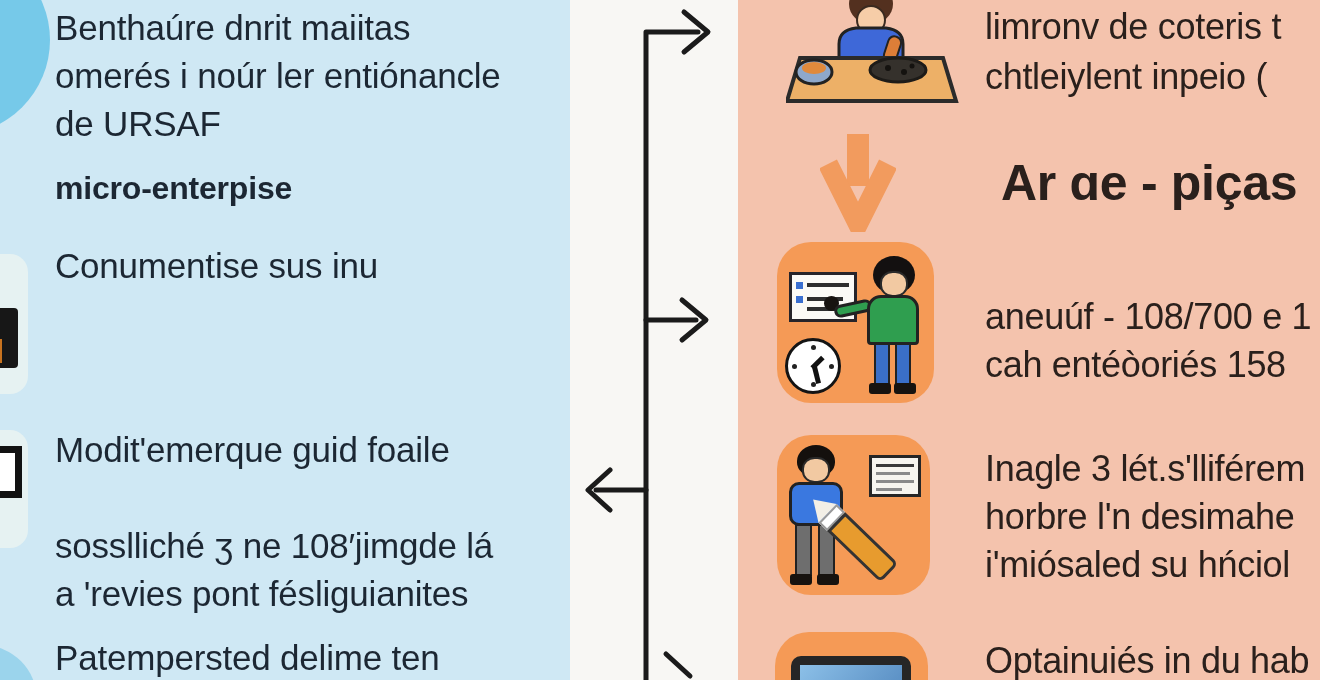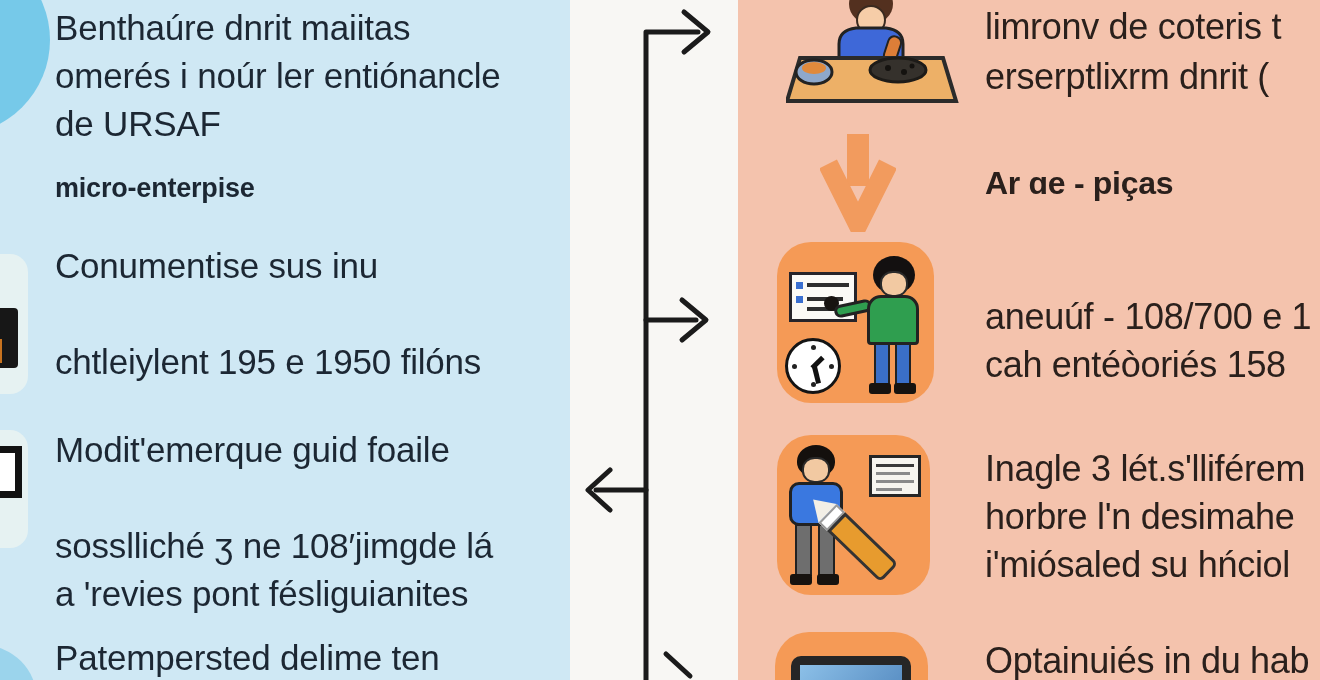"erserptlixrm dnrit (" div.rtxt { text: erserptlixrm dnrit -> chtleiylent inpeio }
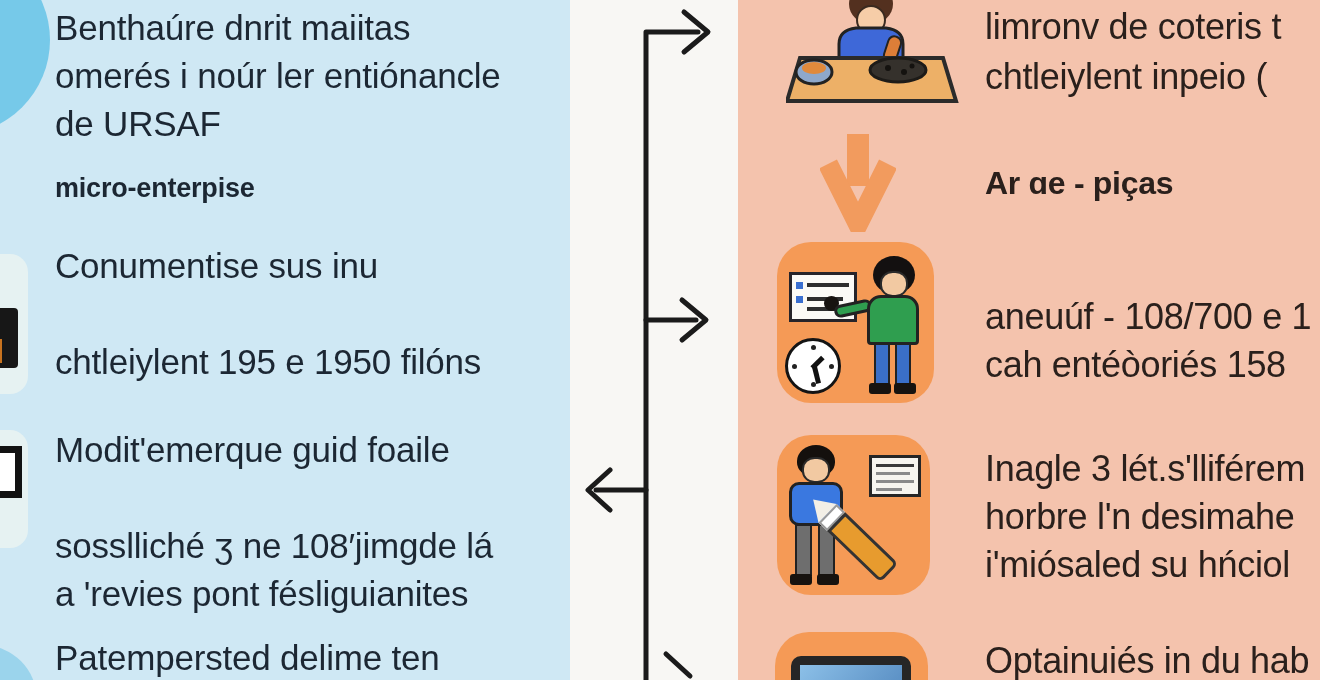"micro-enterpise" .lhead { font-size: 27px -> 32px }
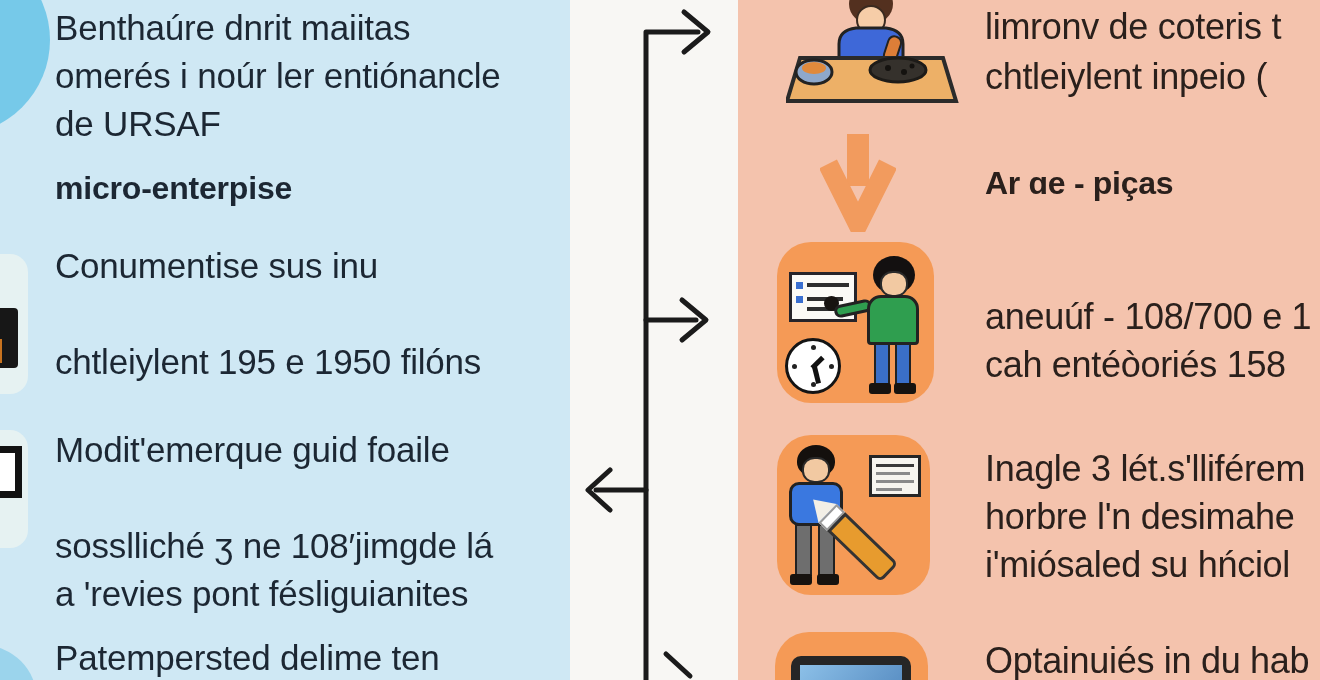"Ar ɑe - piças" .rhead { font-size: 32px -> 50px; margin-left: none -> 16px }
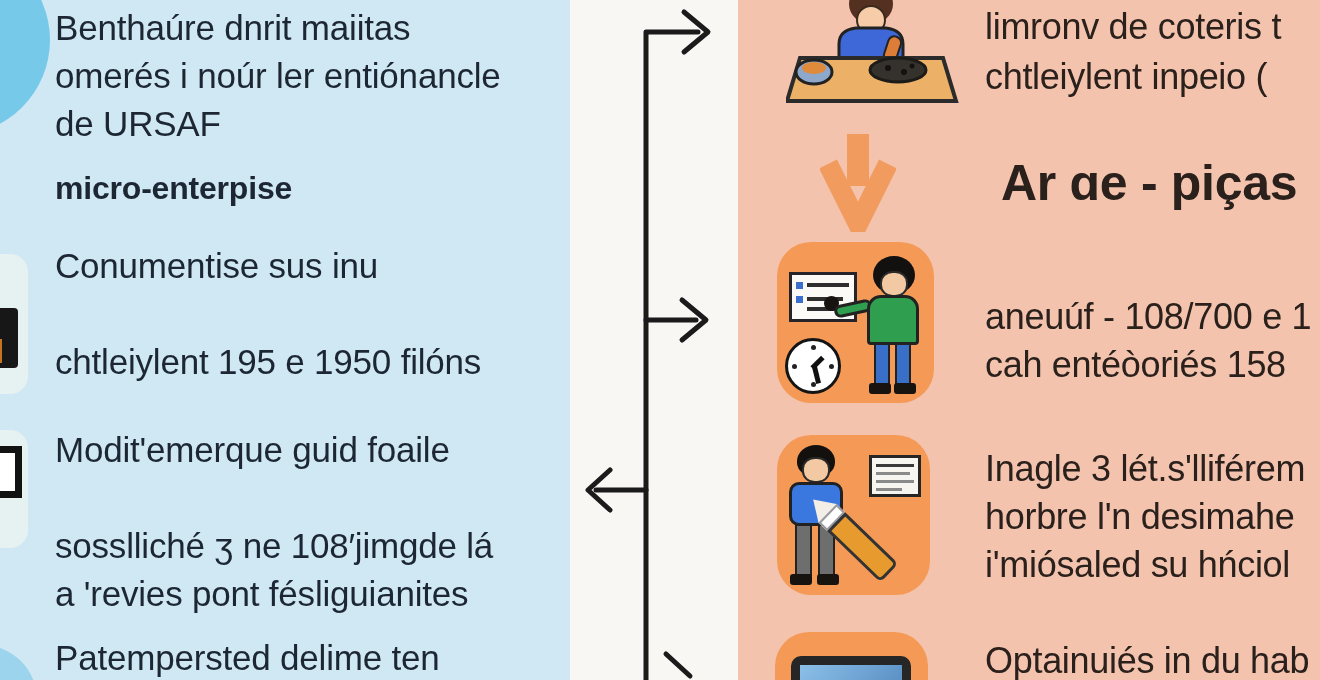"chtleiylent 195 e 1950 filóns" div.ltxt { html: <div>chtleiylent 195 e 1950 filóns</div> -> none }
